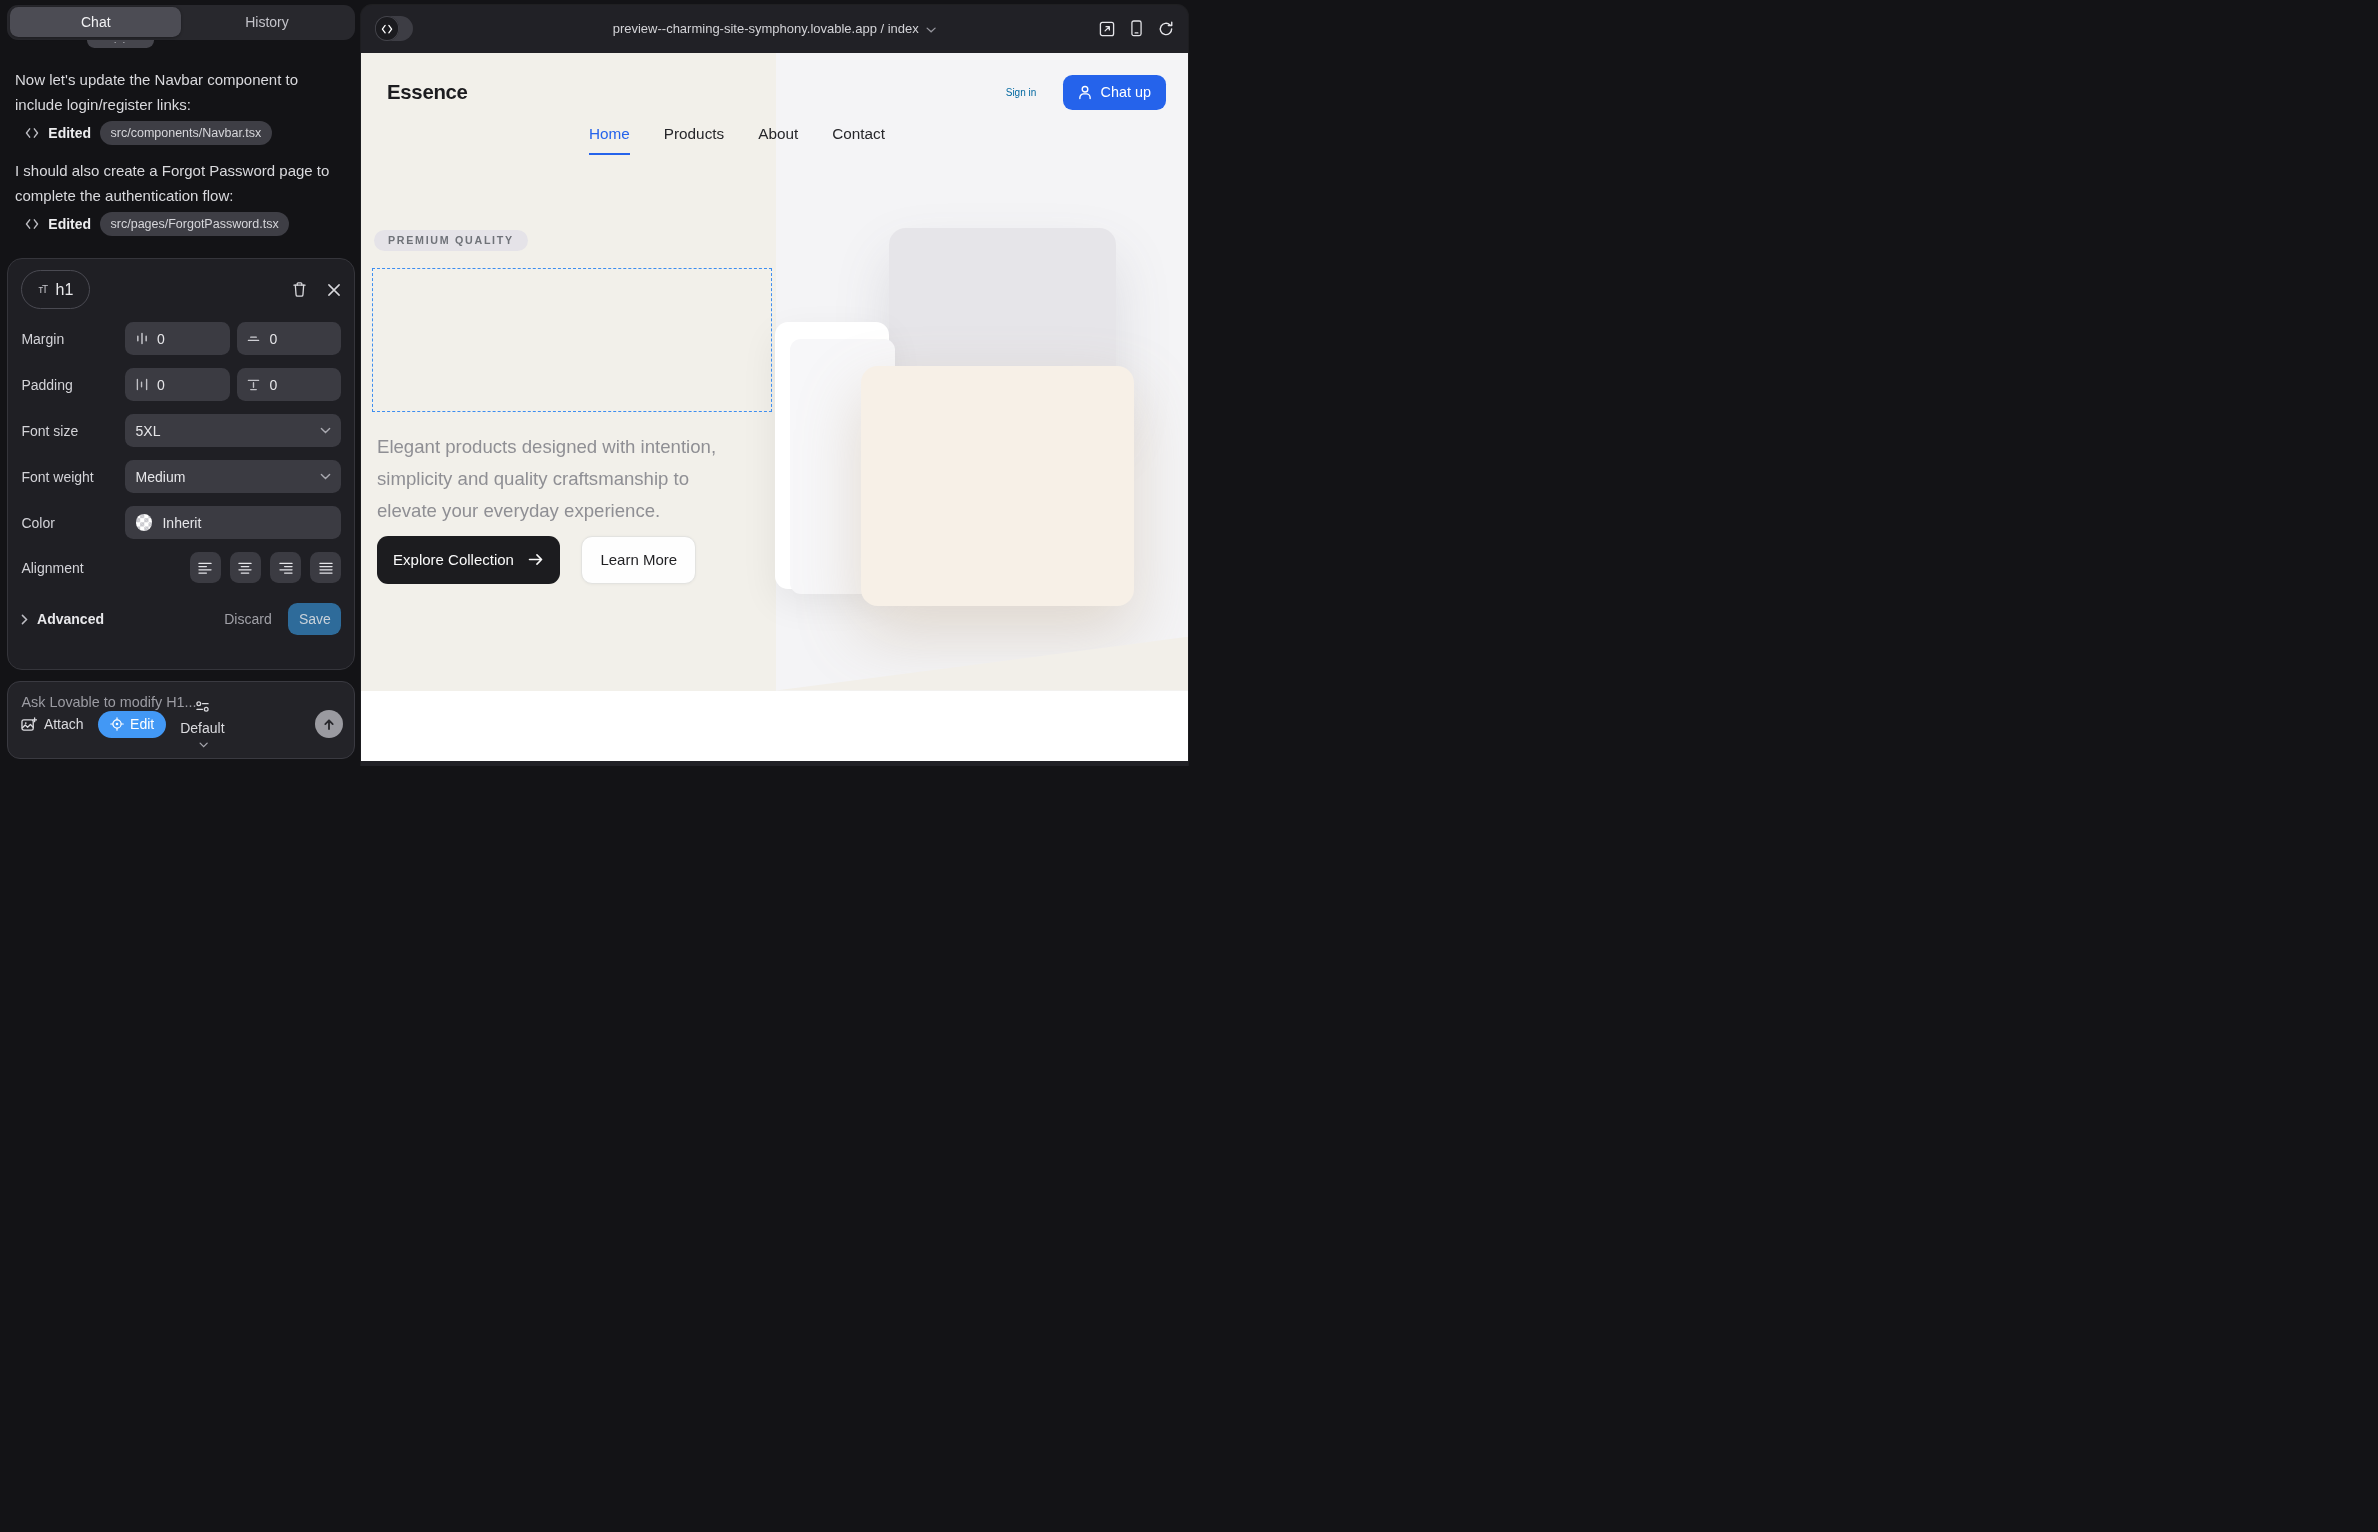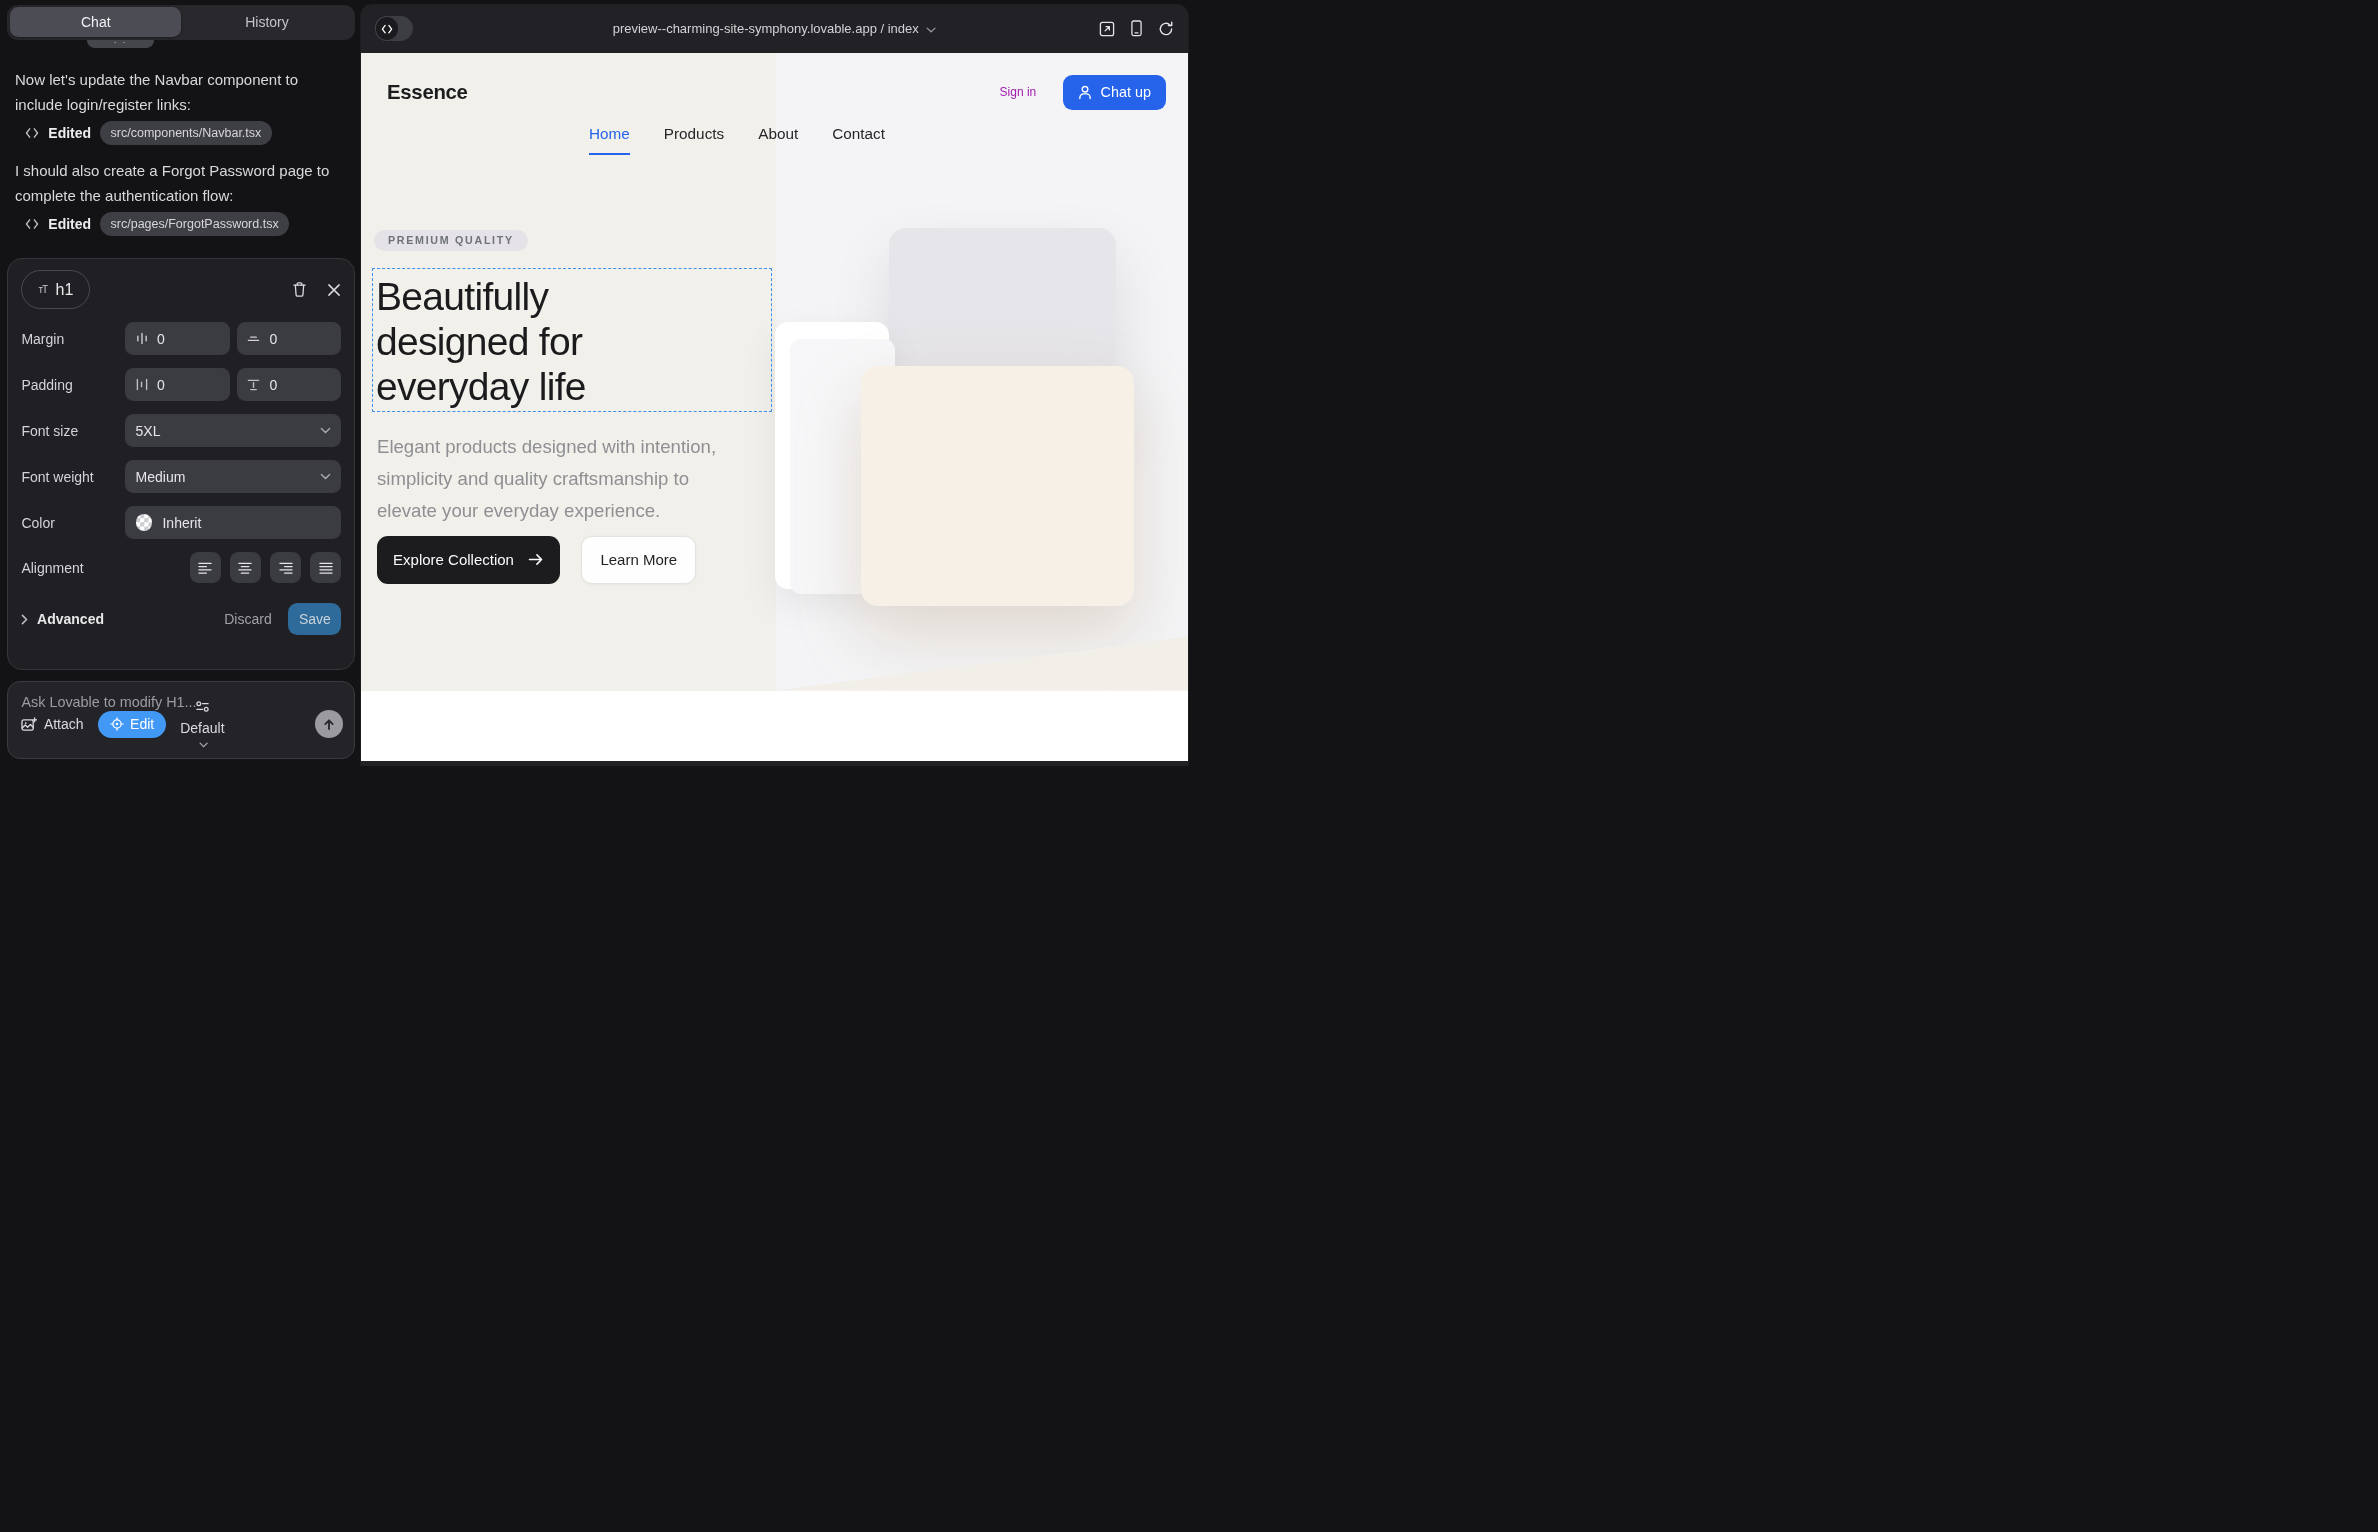"Sign in" .signin { color: #a21caf -> #0369a1; font-size: 12px -> 10px }
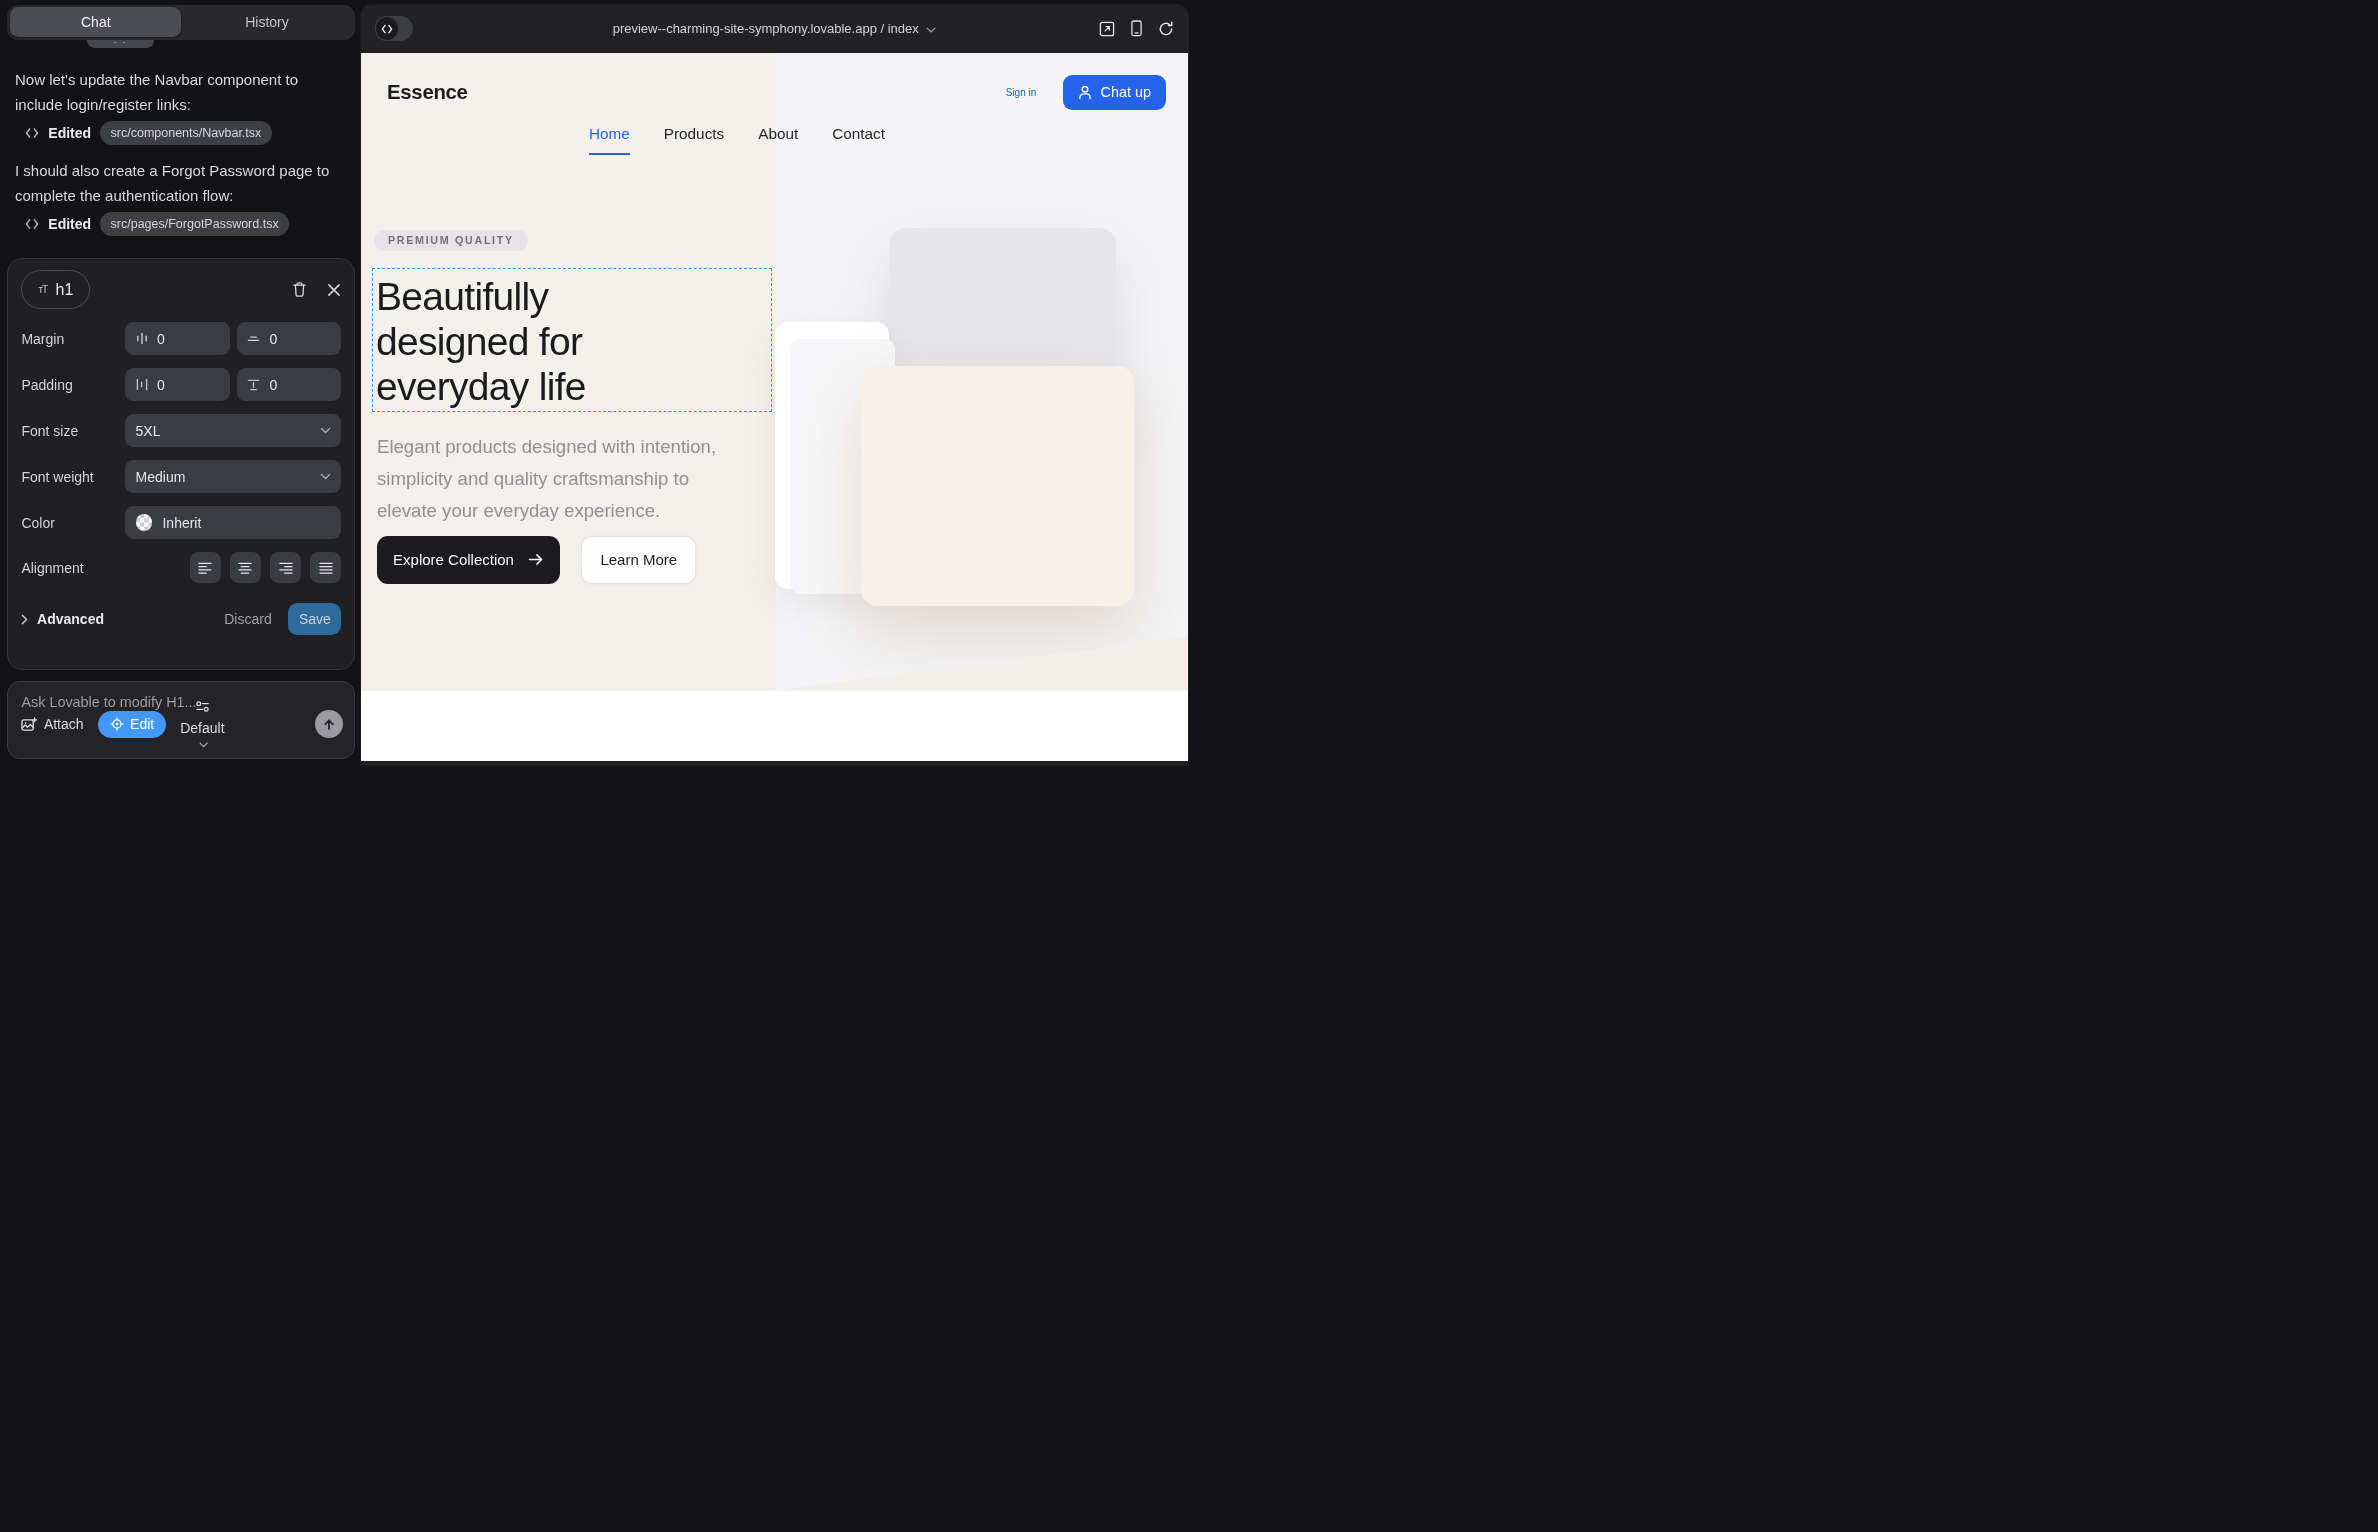"Beautifully" h1.hero-h1 { html: <h1> <span>Beautifully</span> <span>designed for</span> <span>everyday life</span> </h1> -> none }
